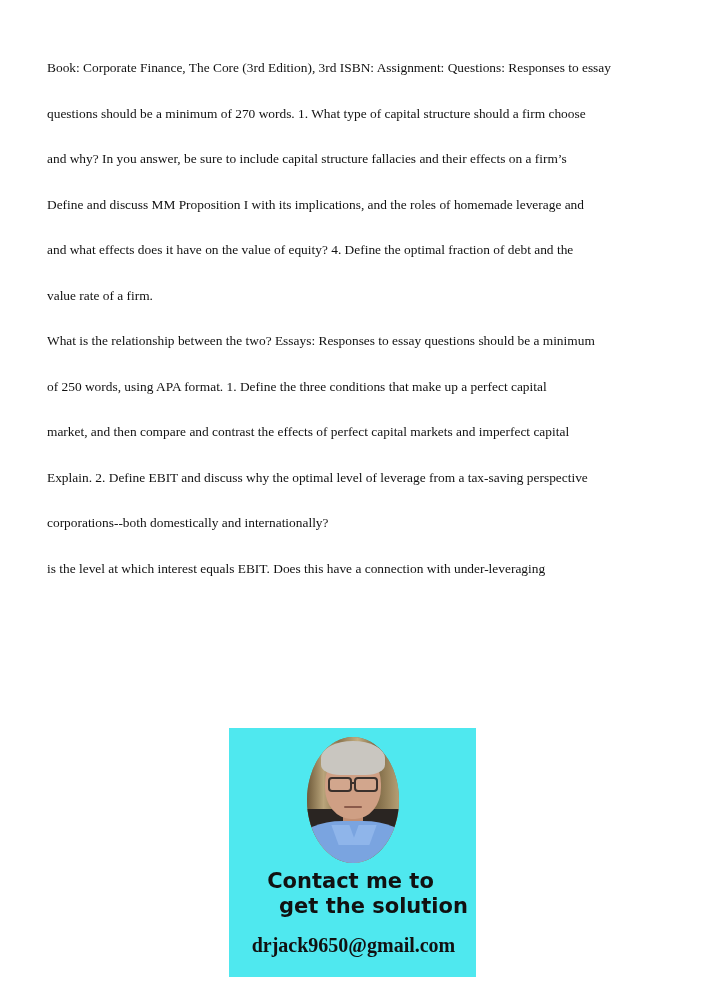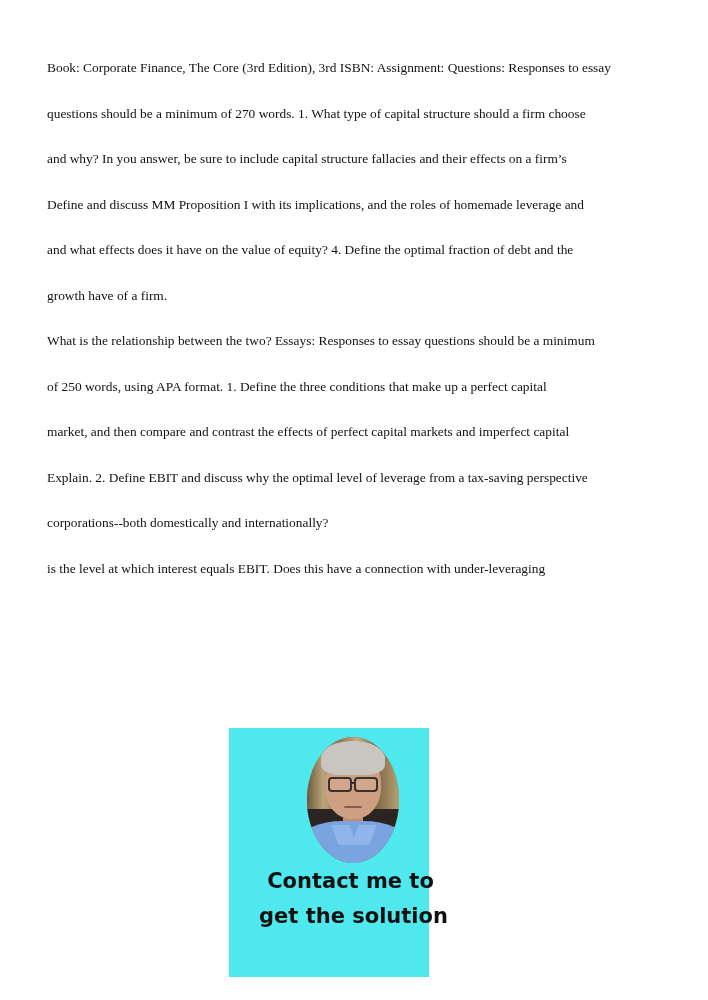"growth have of a firm." span.line { text: growth have -> value rate }
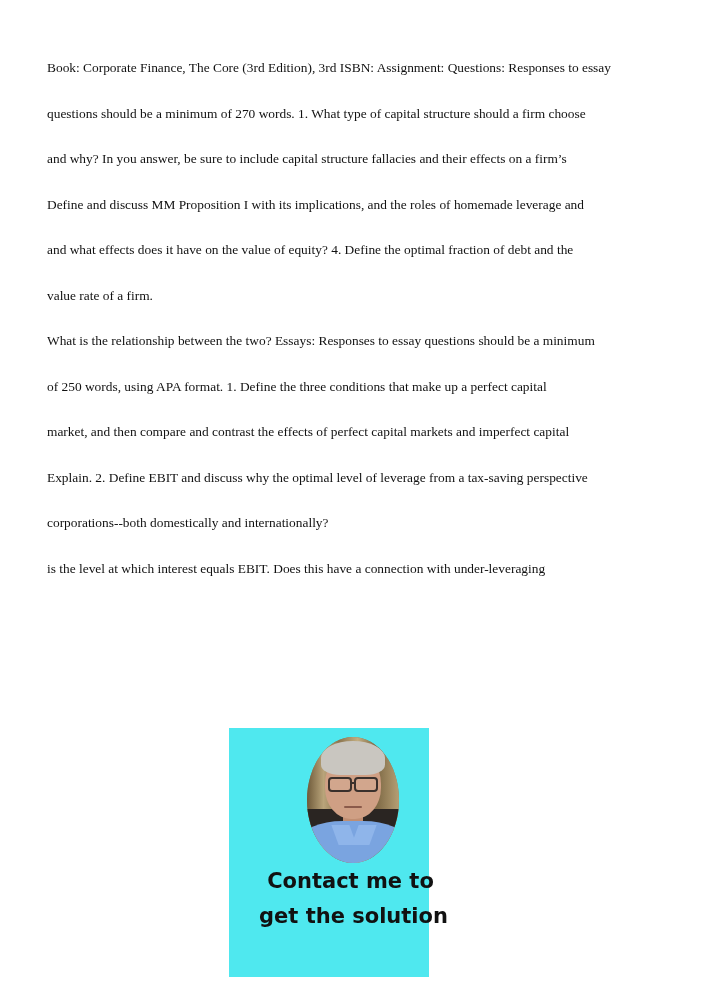"Contact me to" .promo { width: 200px -> 247px }
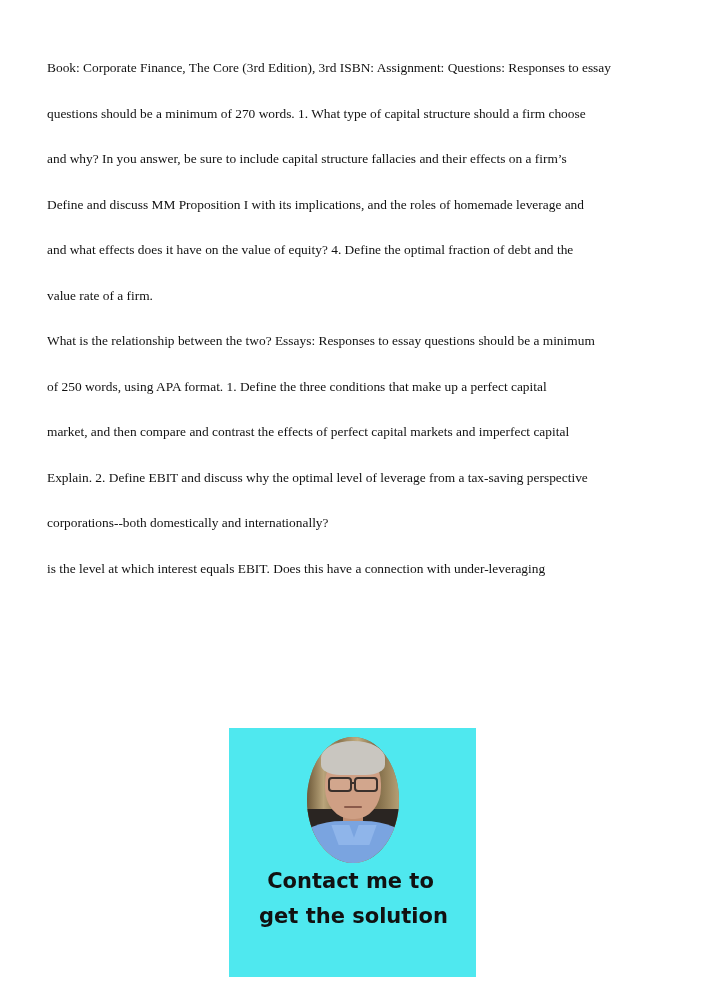"get the solution" .promo-heading.l2 { margin-left: none -> 20px; top: 174px -> 164px }
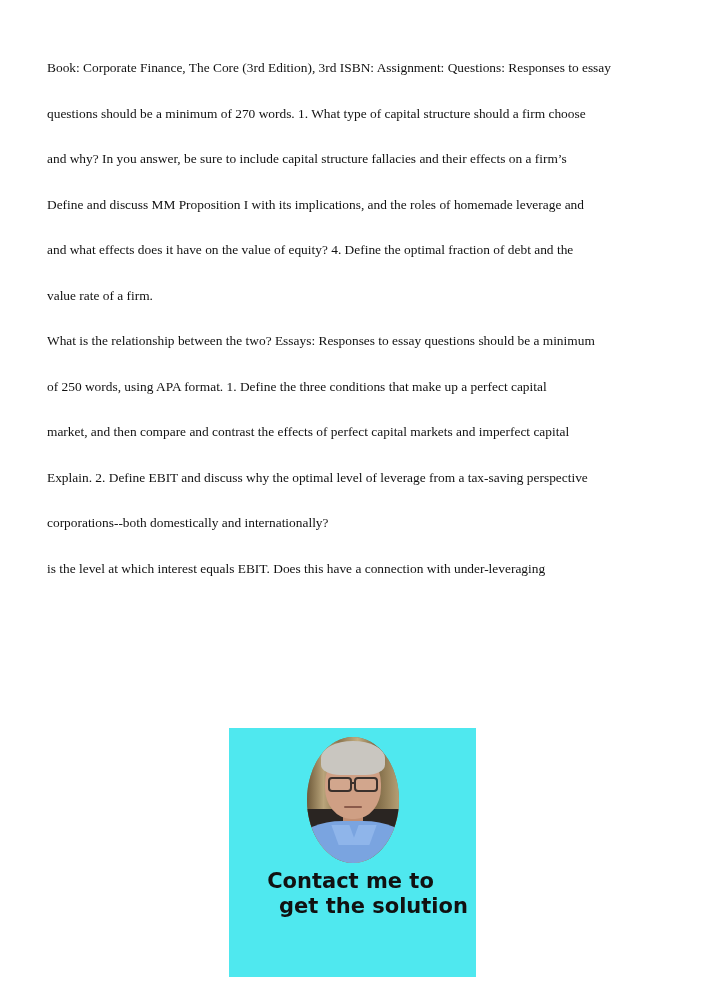"drjack9650@gmail.com" div.promo-email { html: none -> <div>drjack9650@gmail.com</div> }
